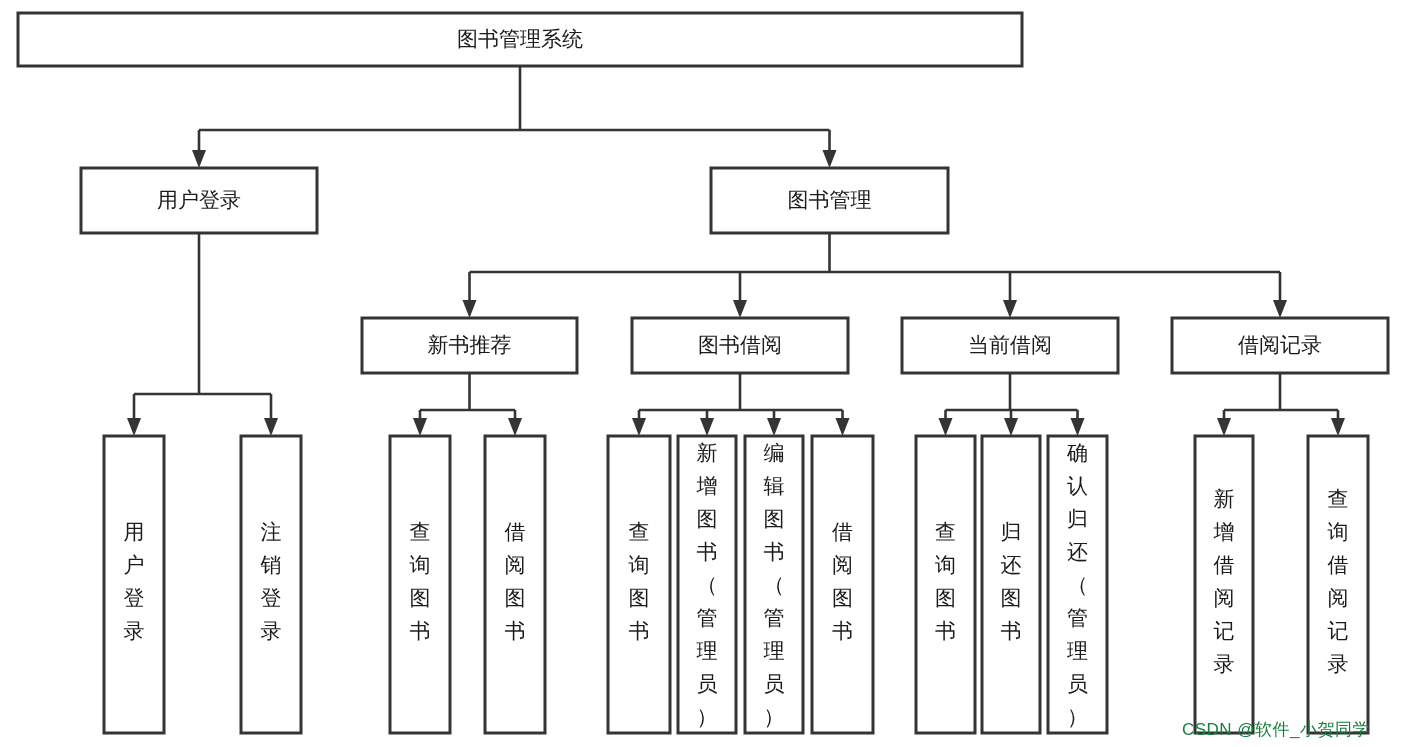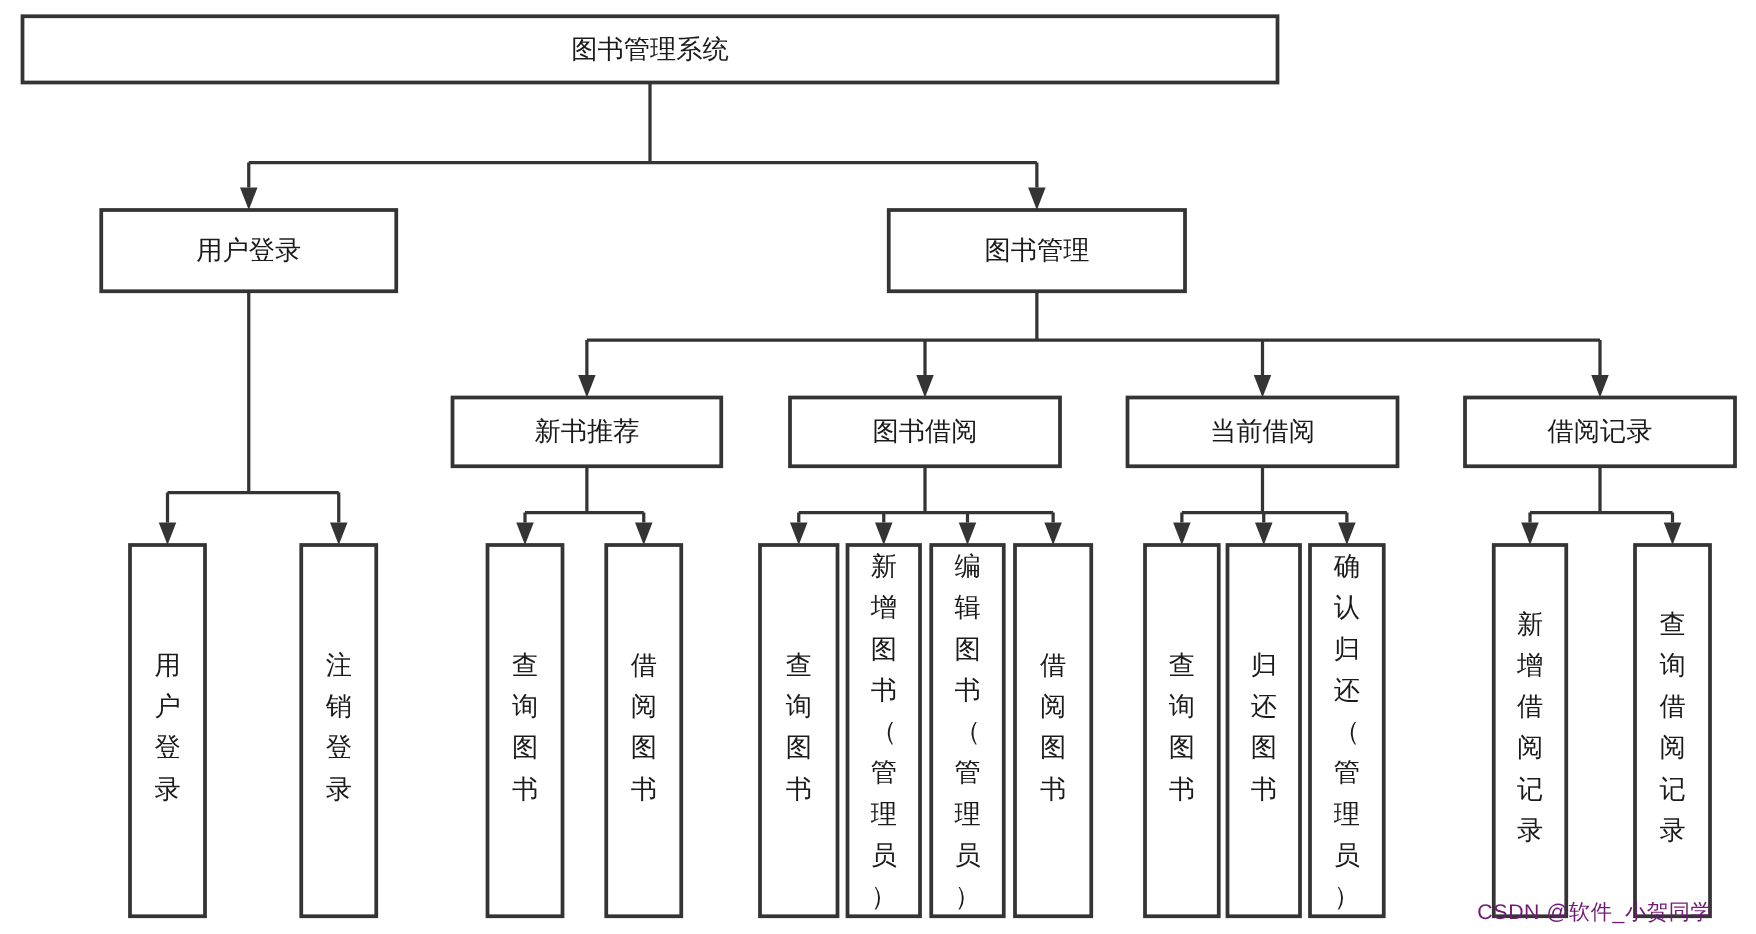"CSDN @软件_小贺同学" .watermark { color: #701a75 -> #15803d }
